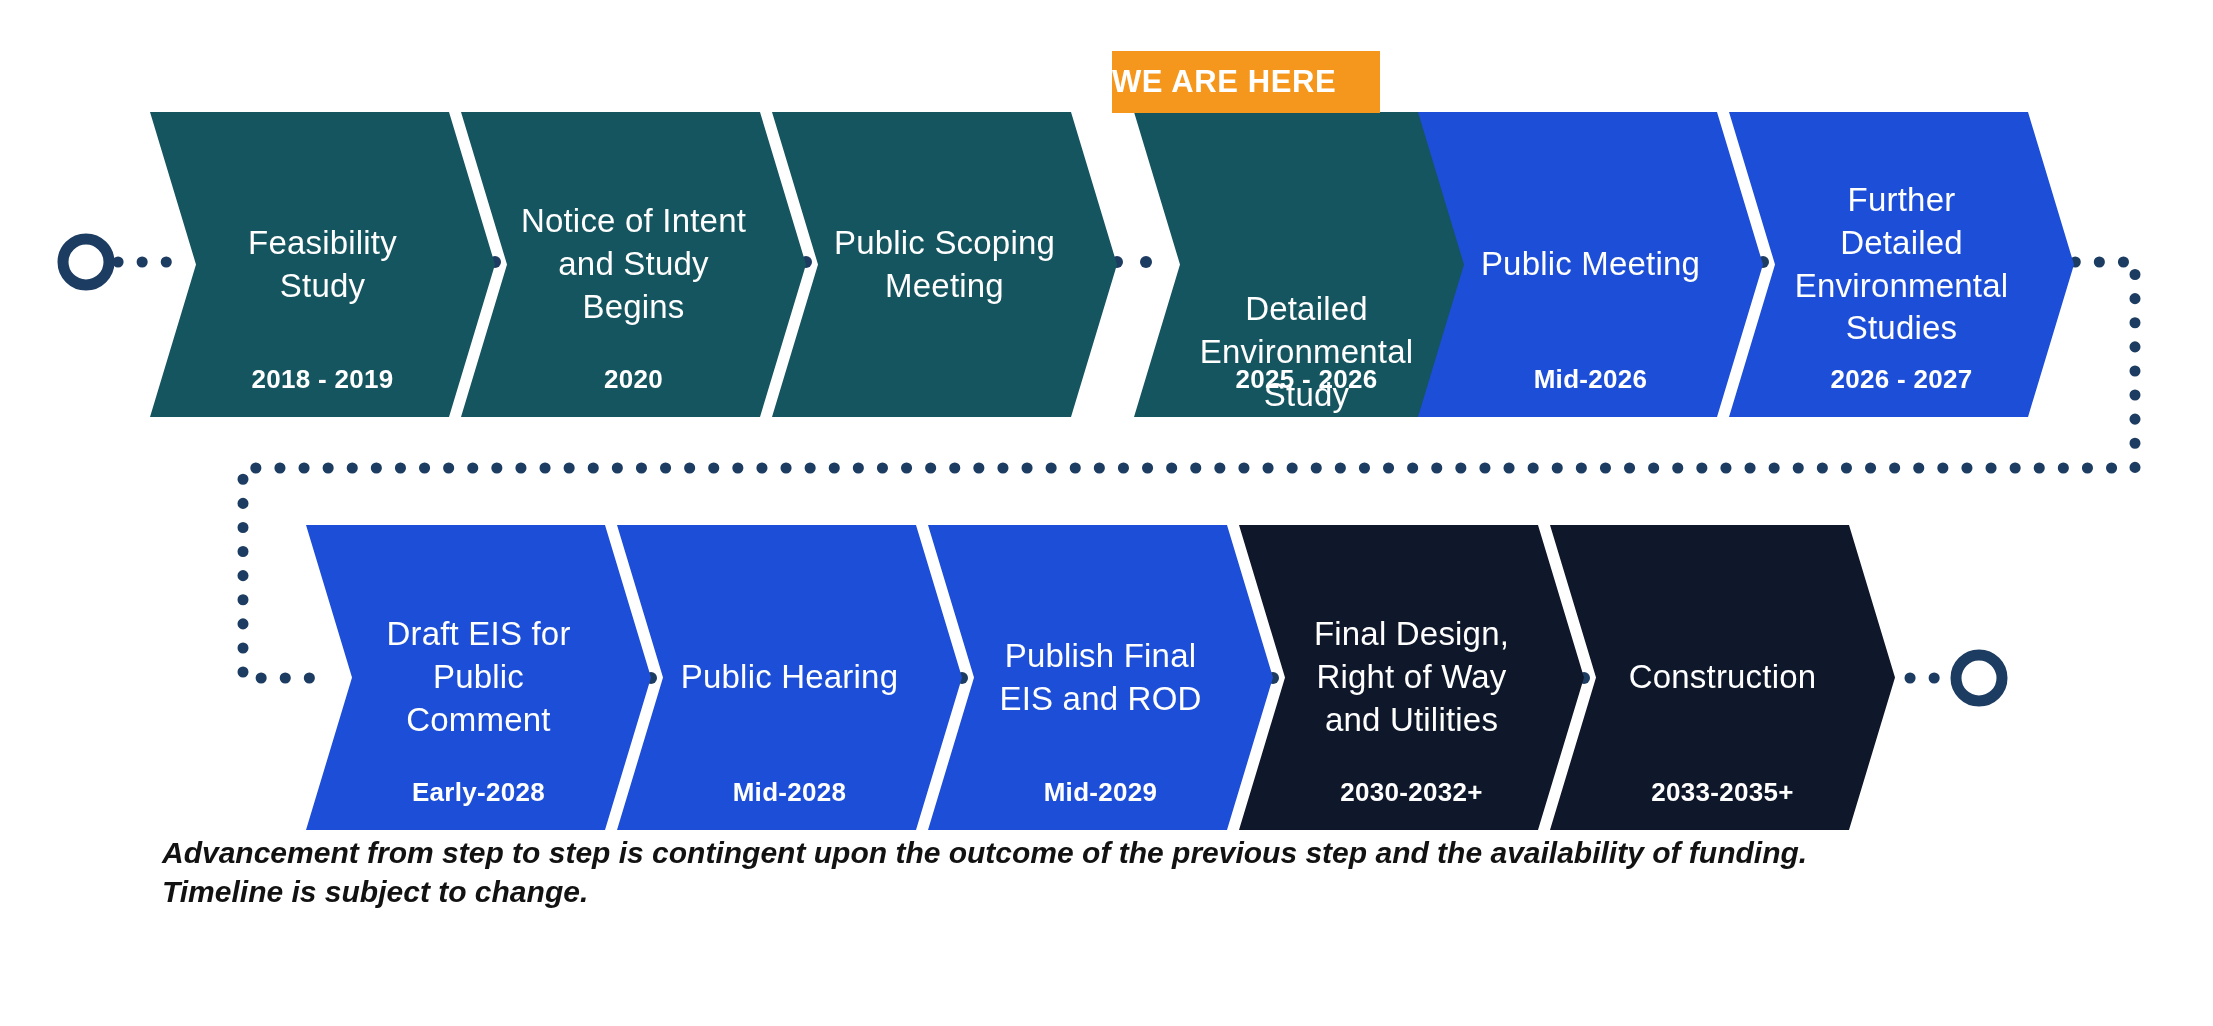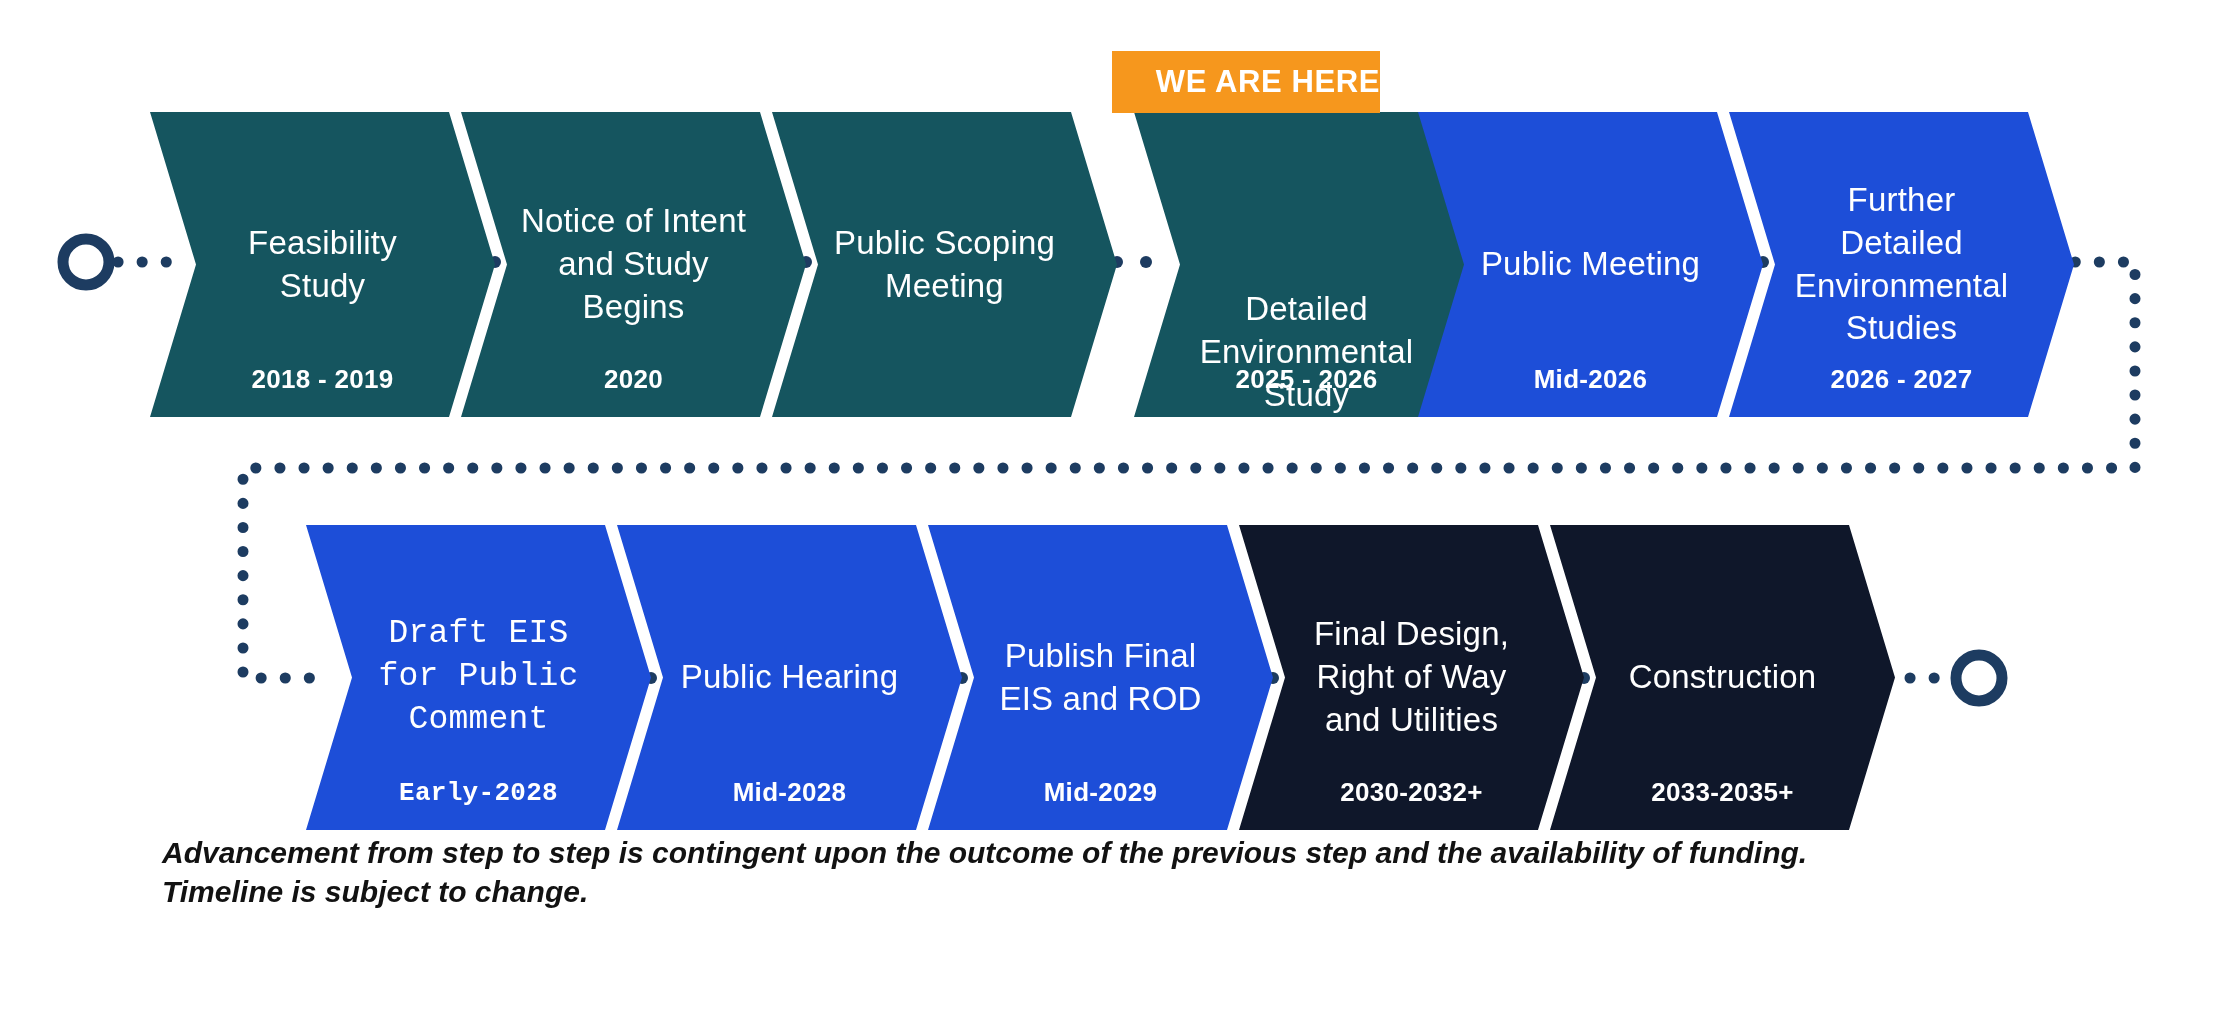"WE ARE HERE" #we-are-here { justify-content: flex-end -> flex-start }
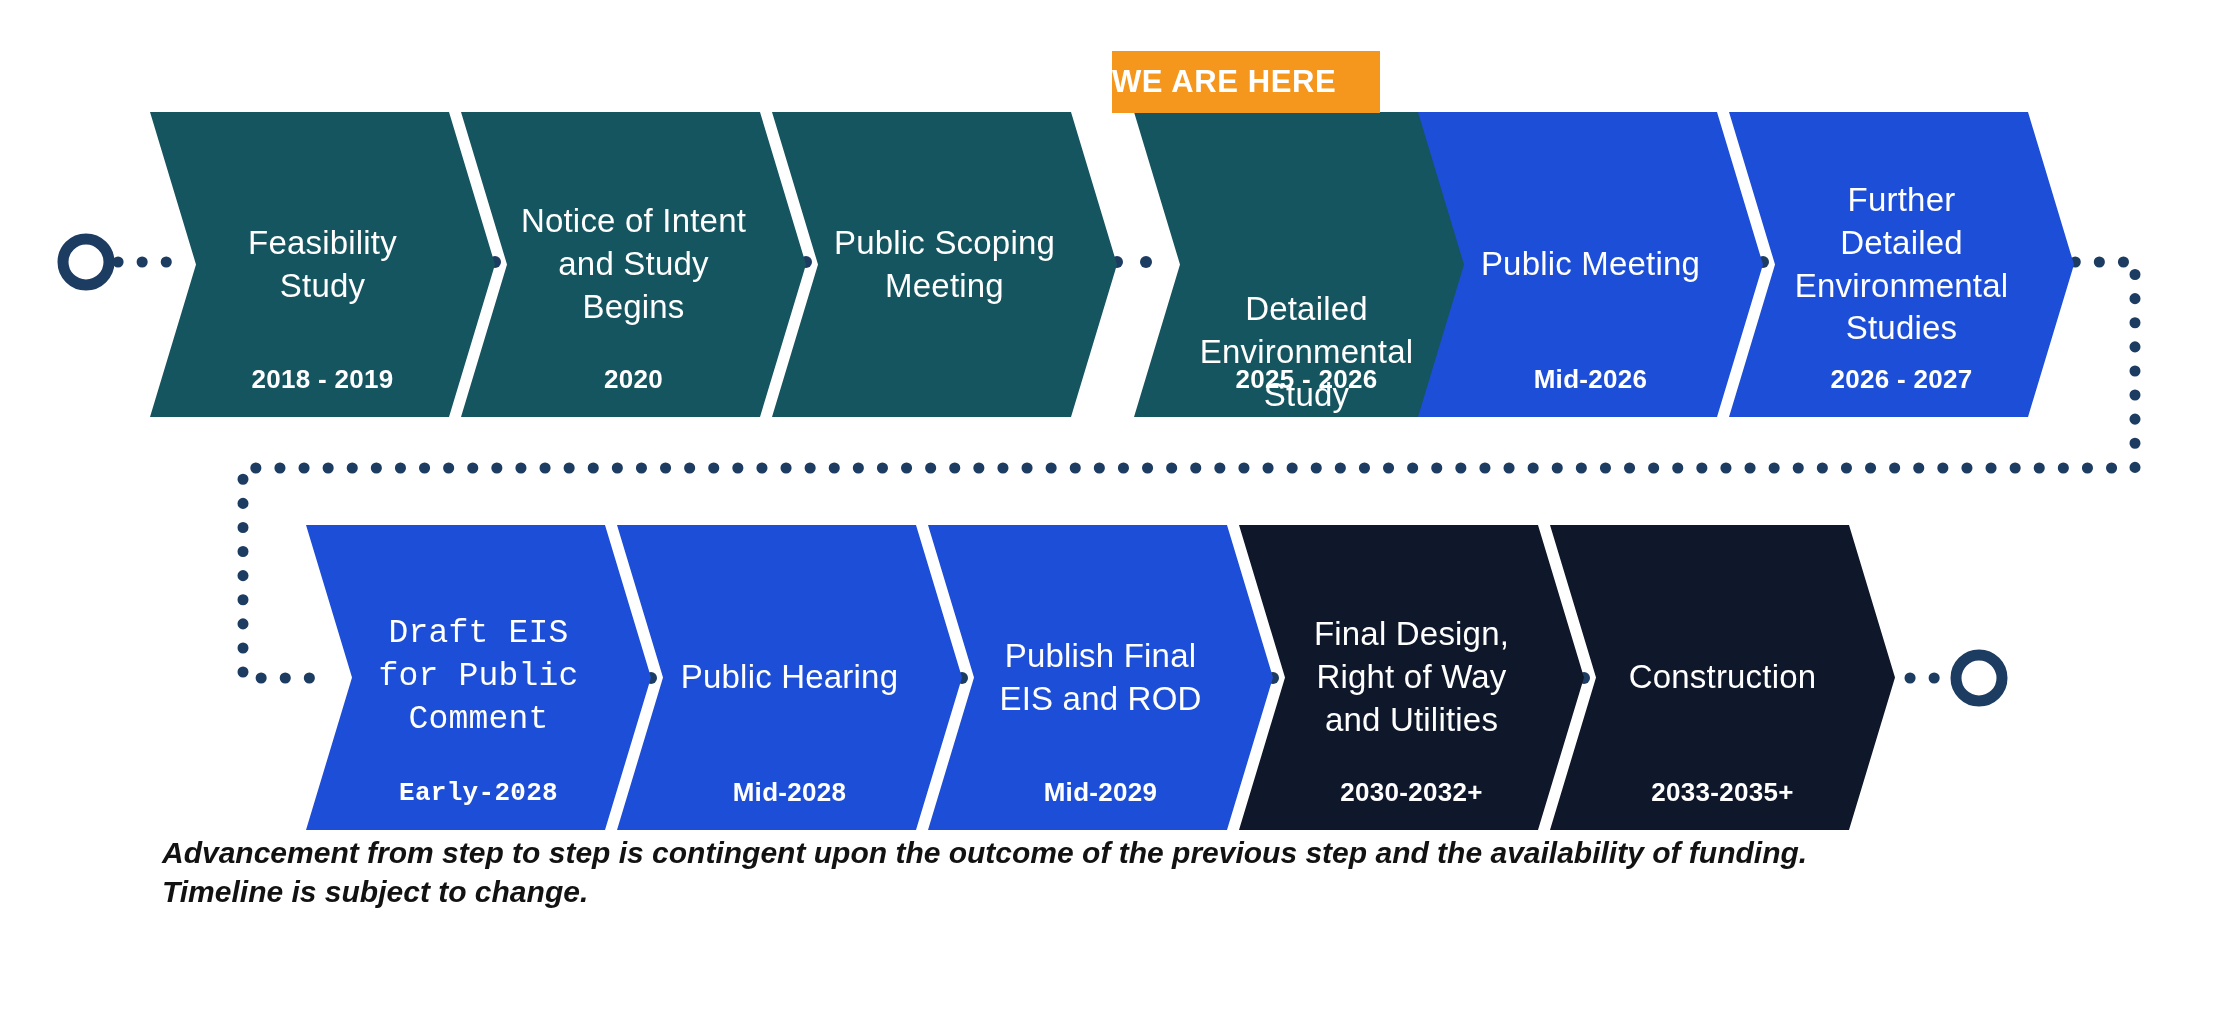"Draft EIS for Public Comment" div.step { font-family: Liberation Mono, monospace -> none }
